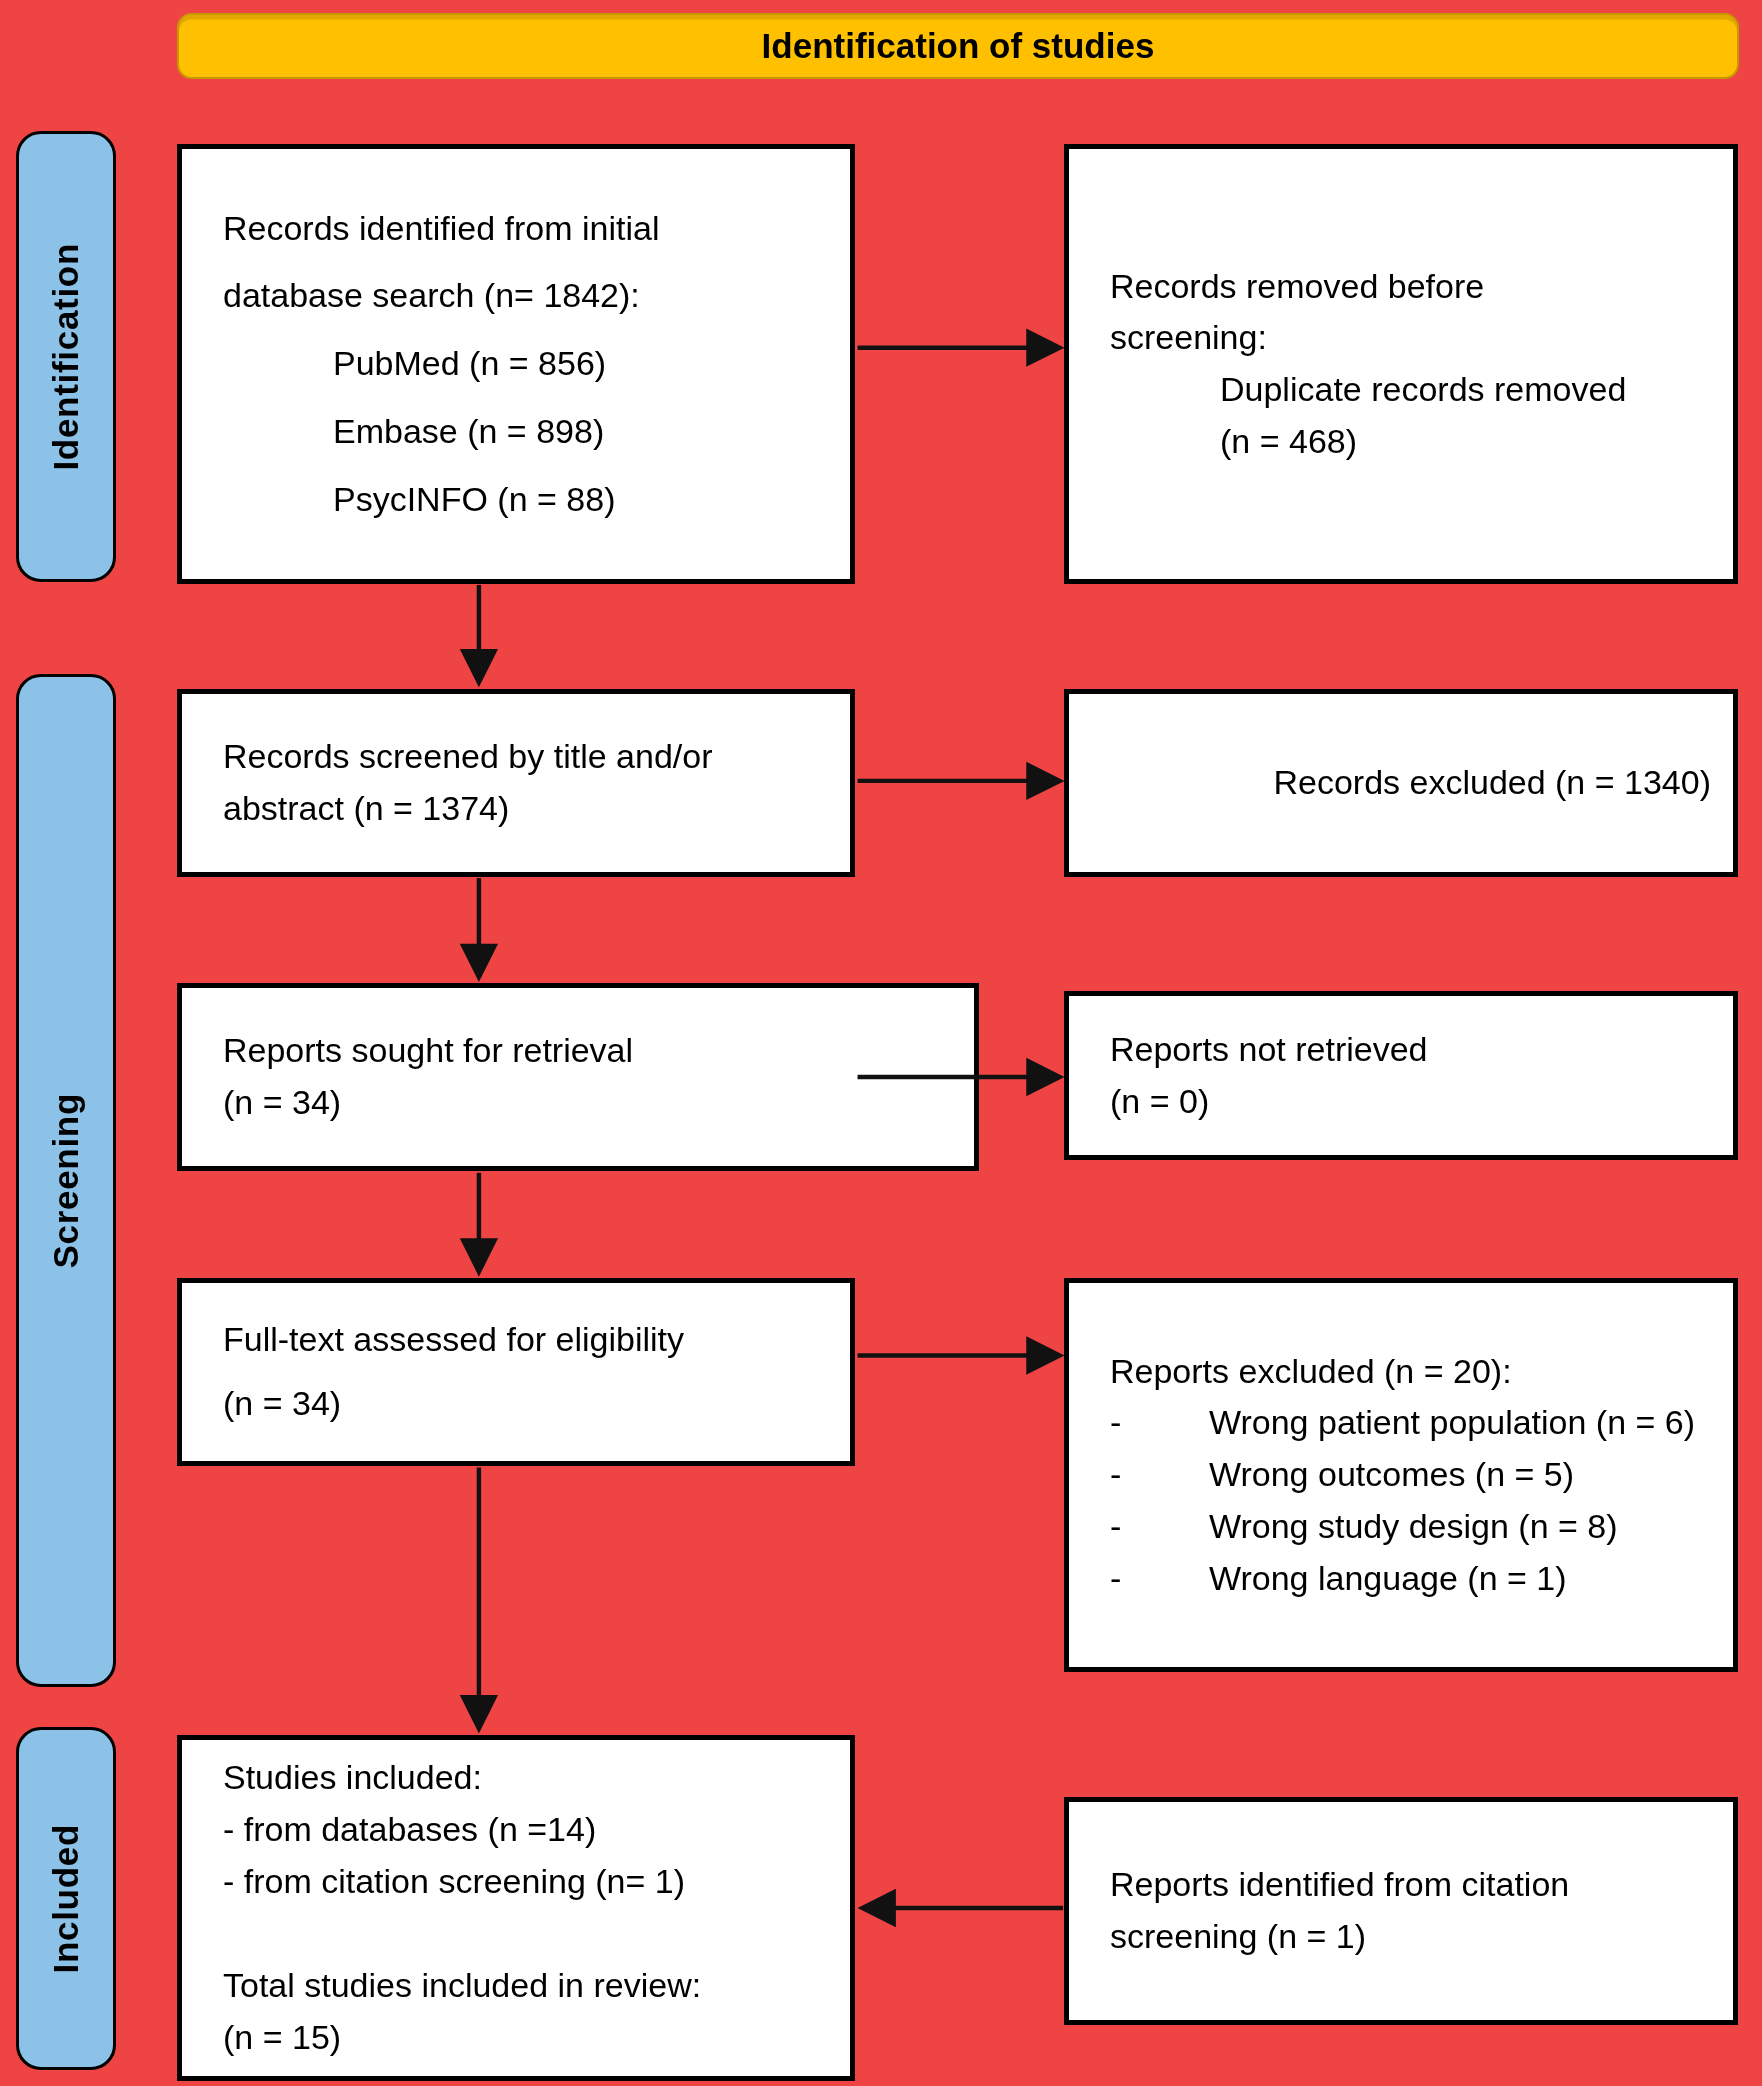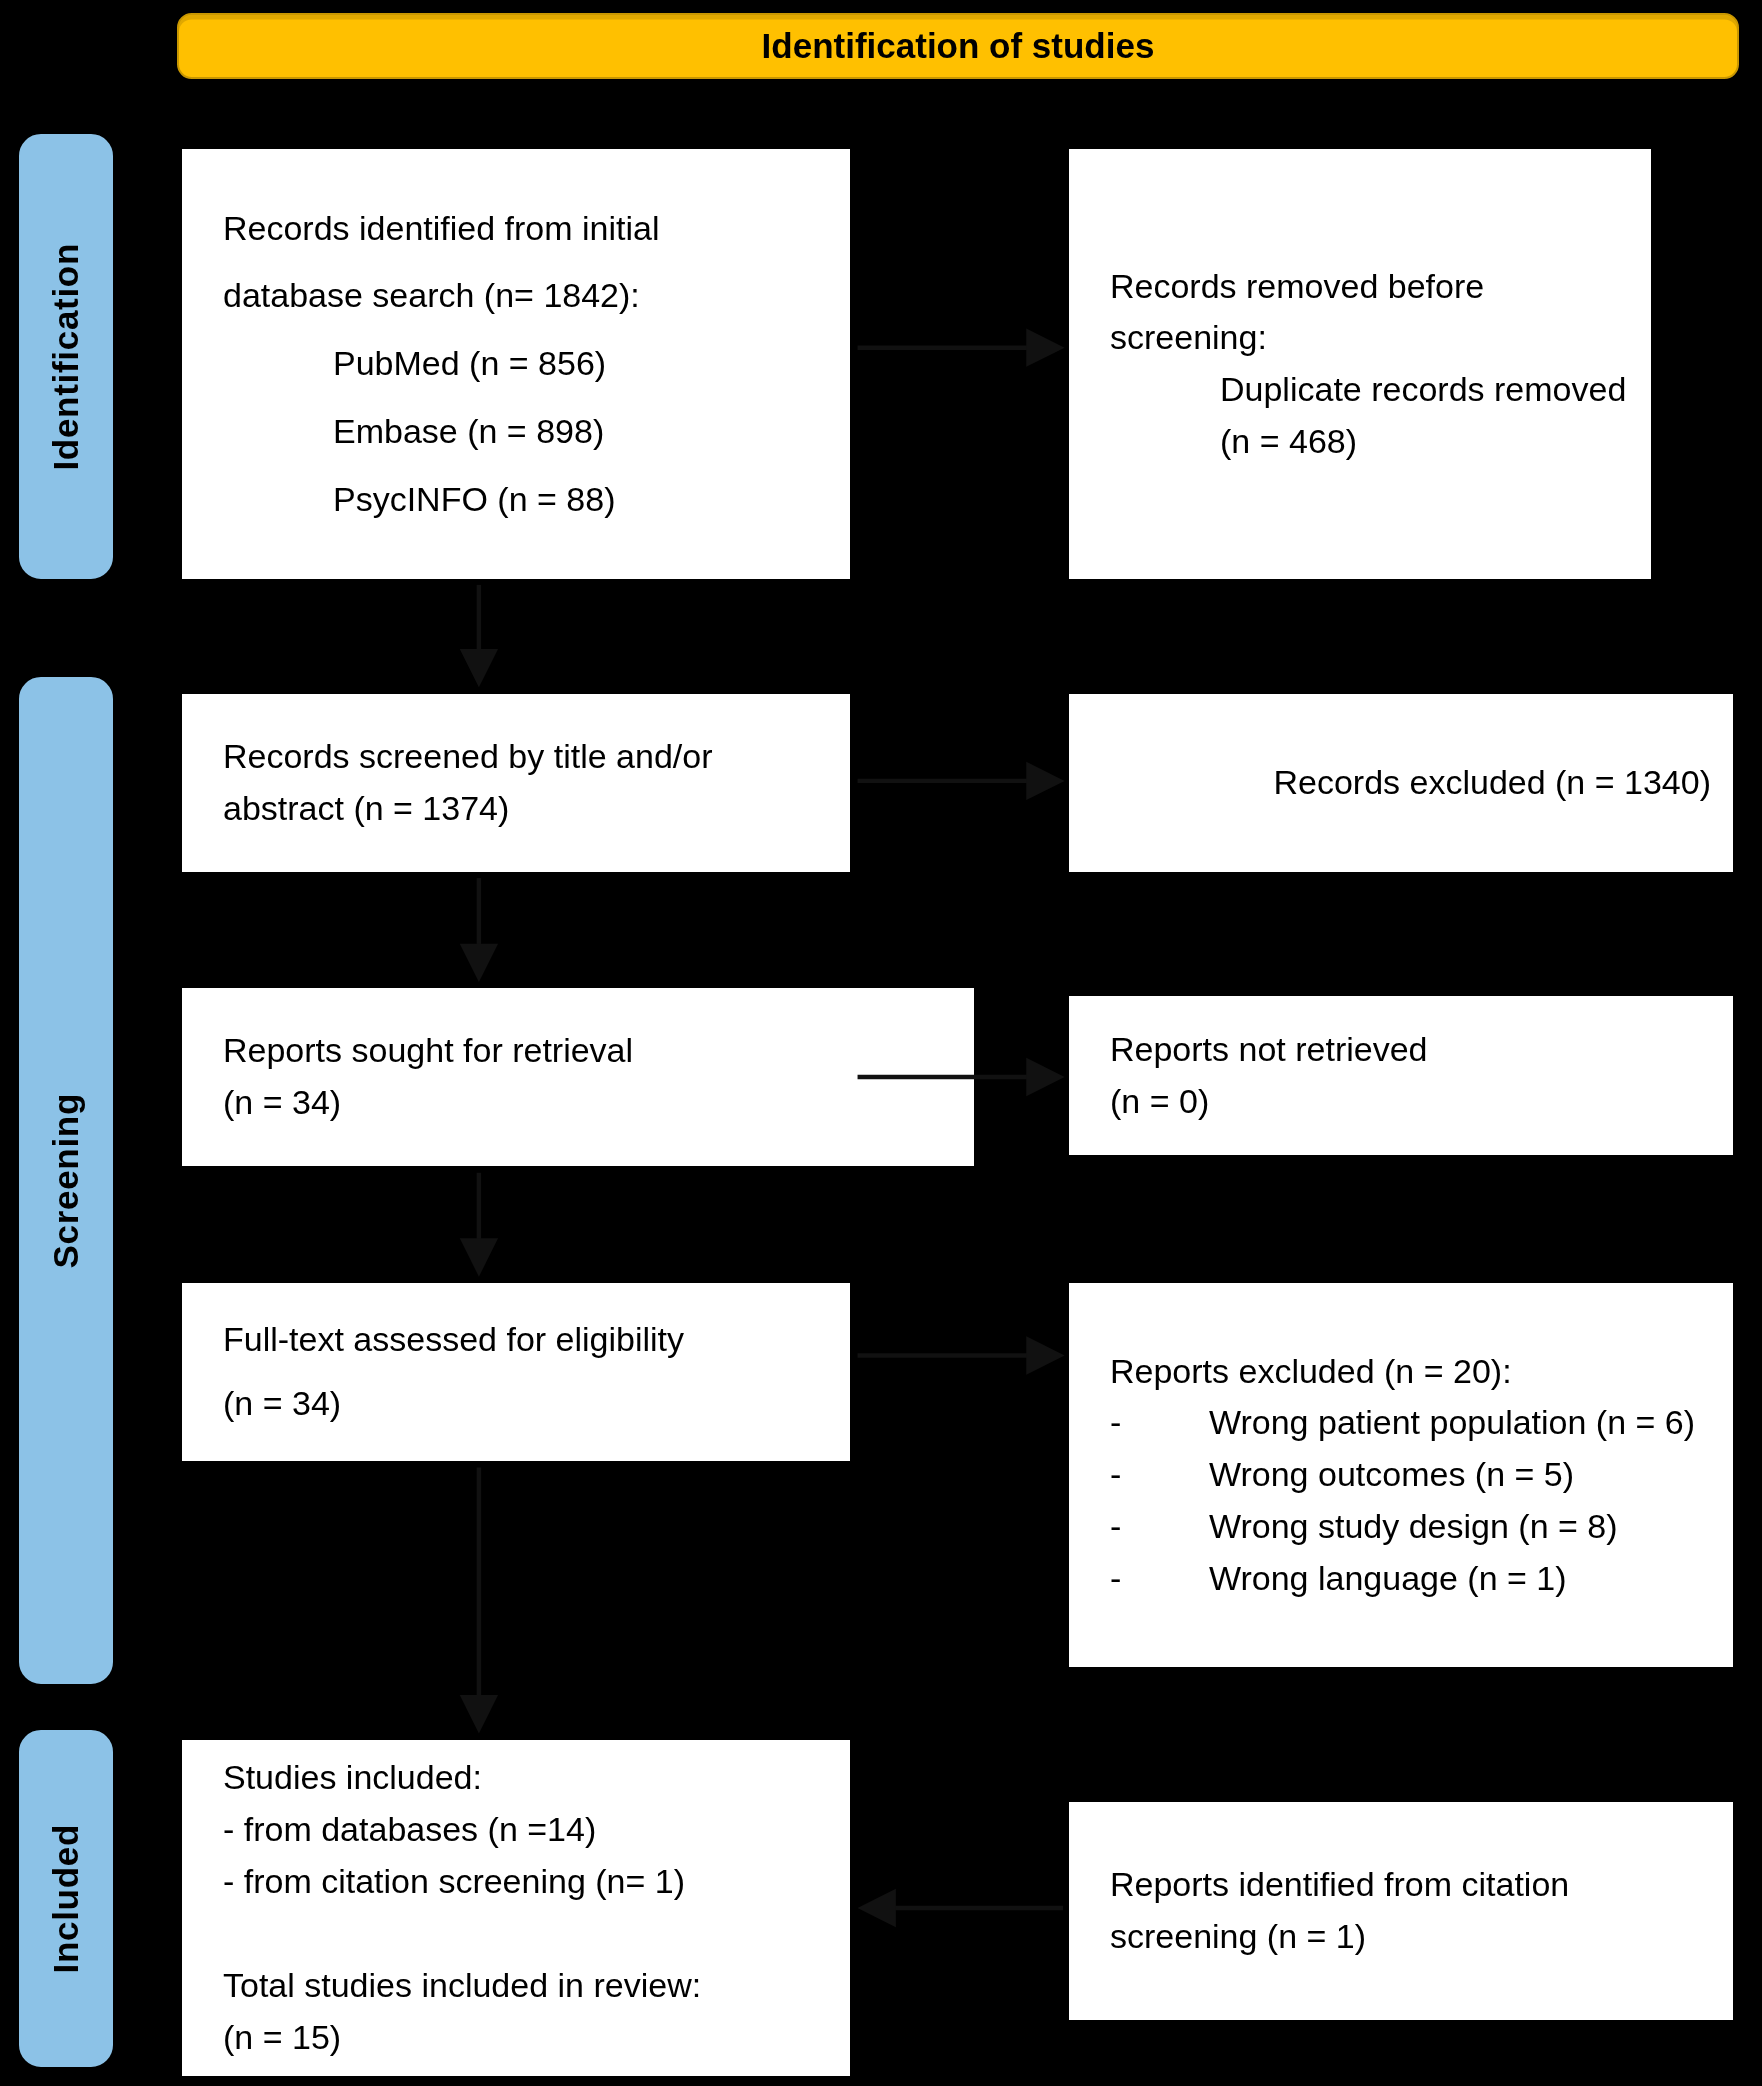"Identification of studies" #canvas { background: #000000 -> #ef4444 }
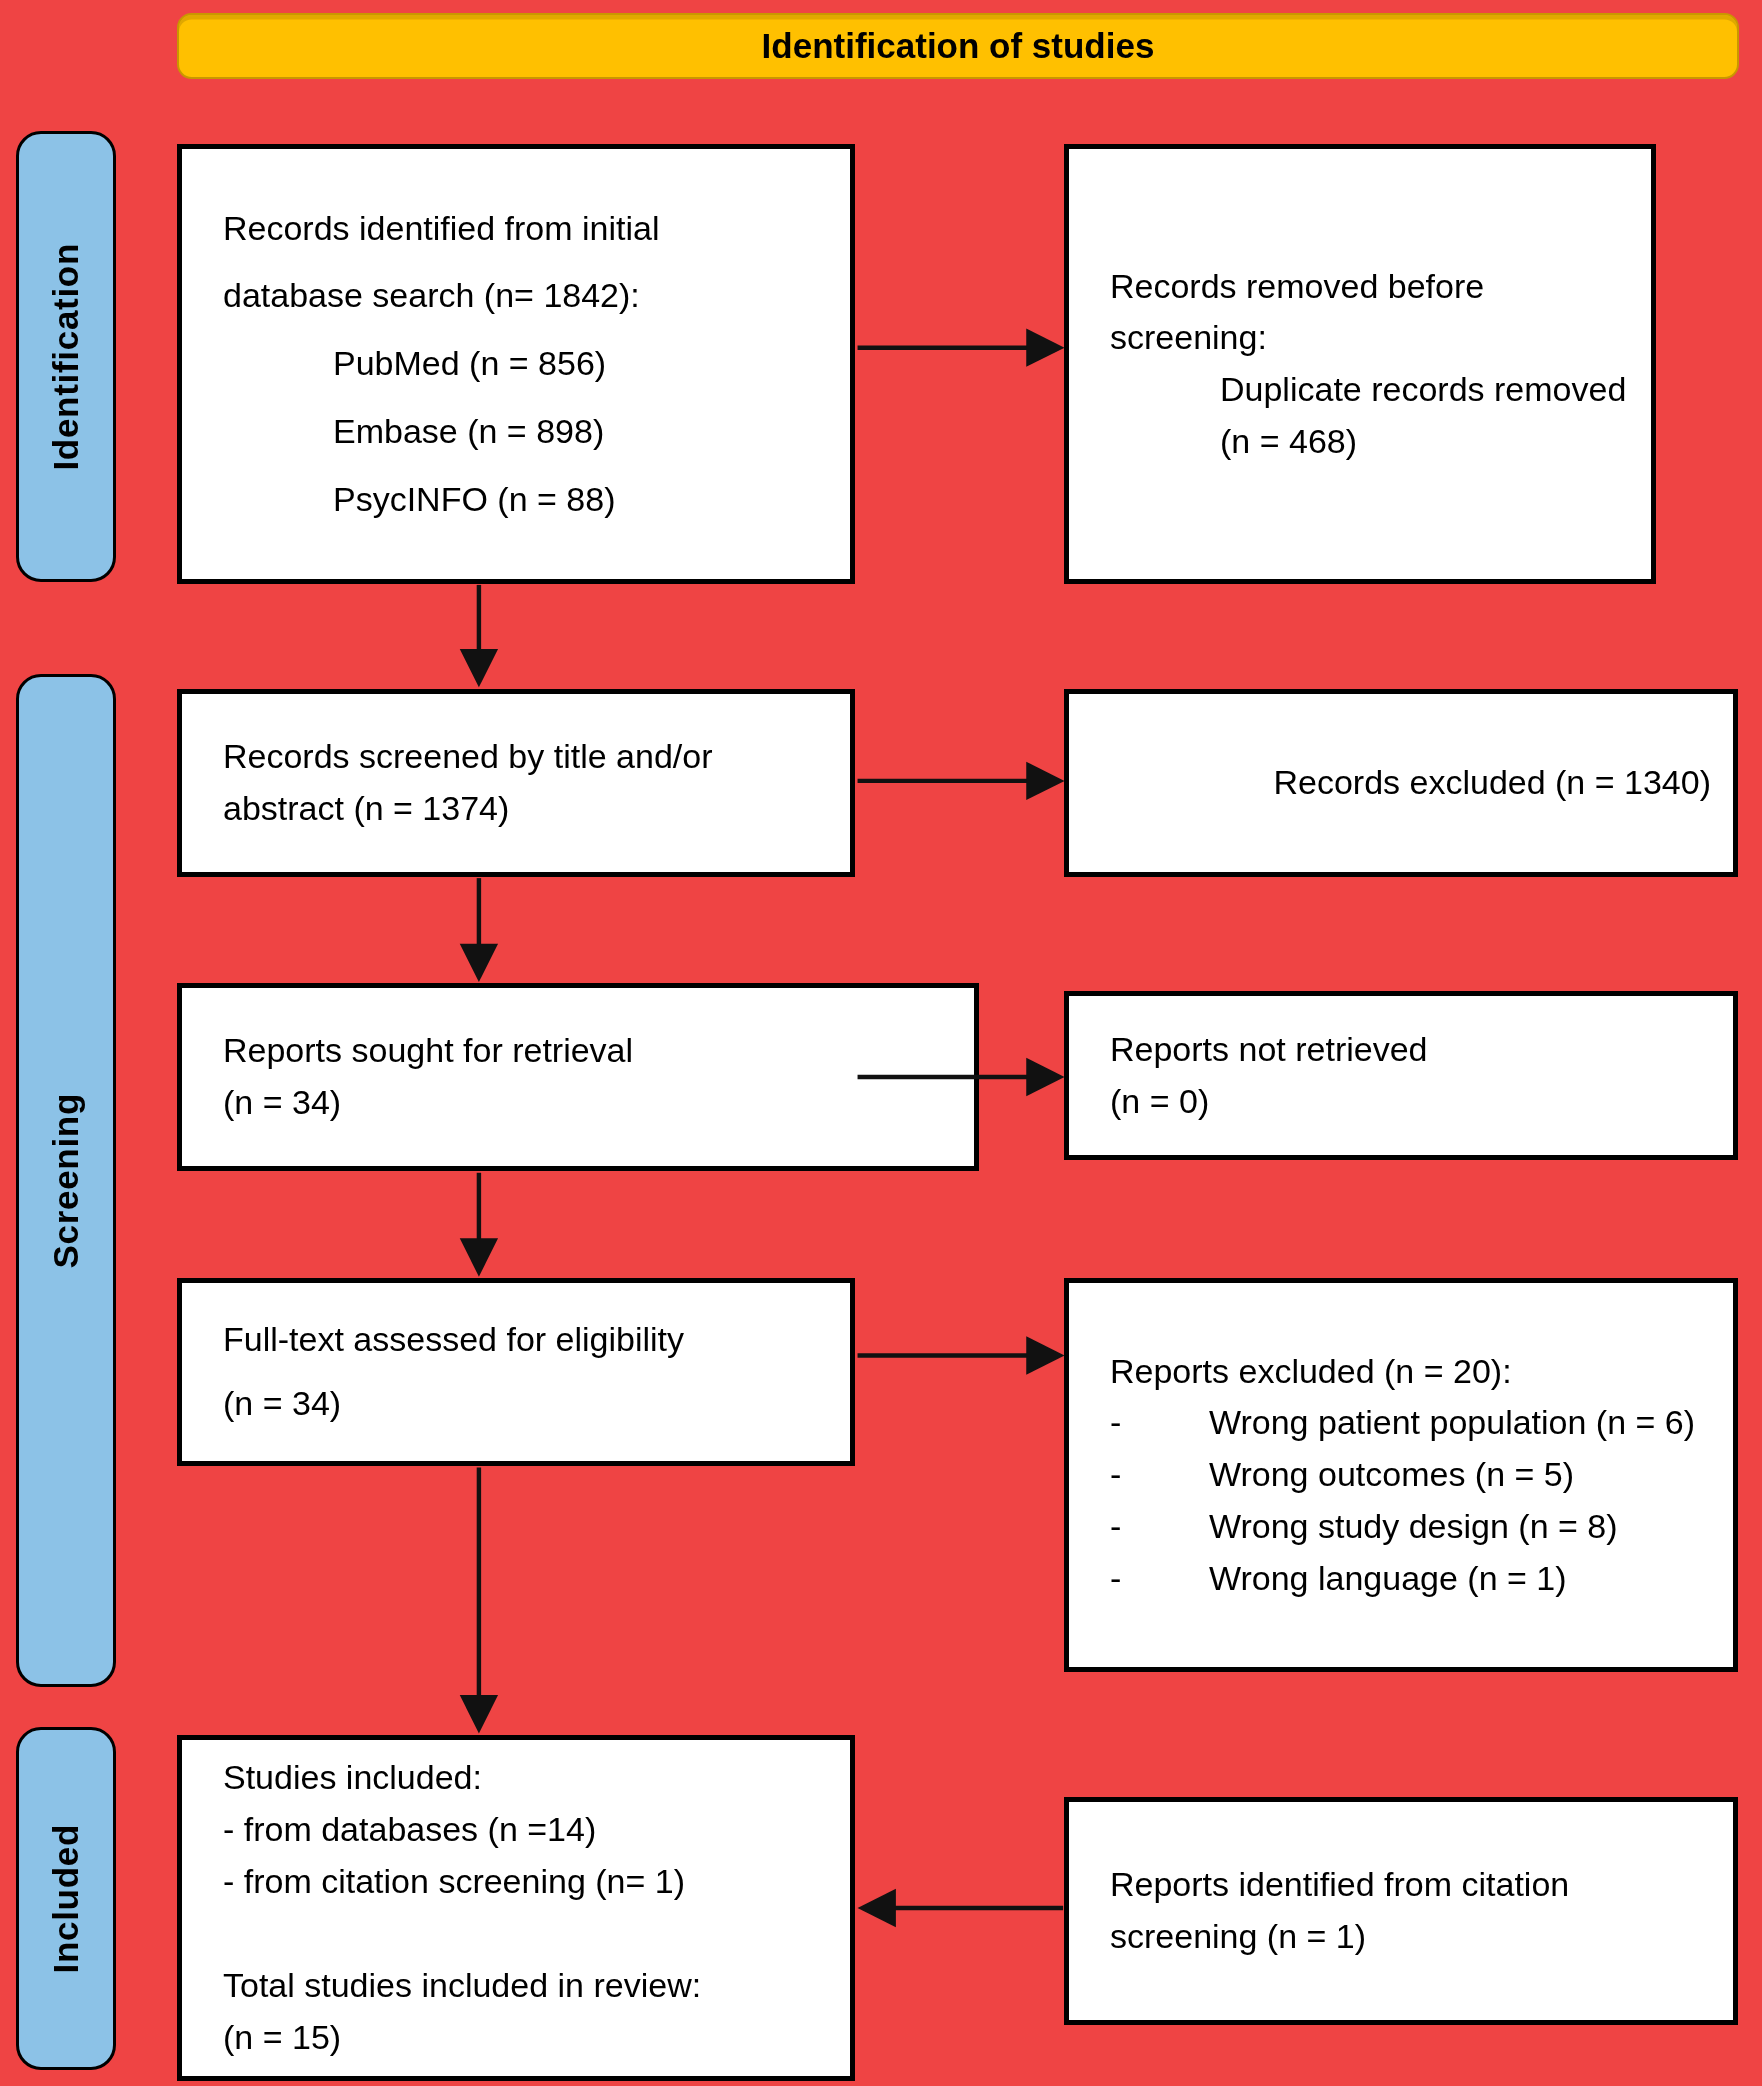"Records removed before" div.box { width: 592px -> 674px }
